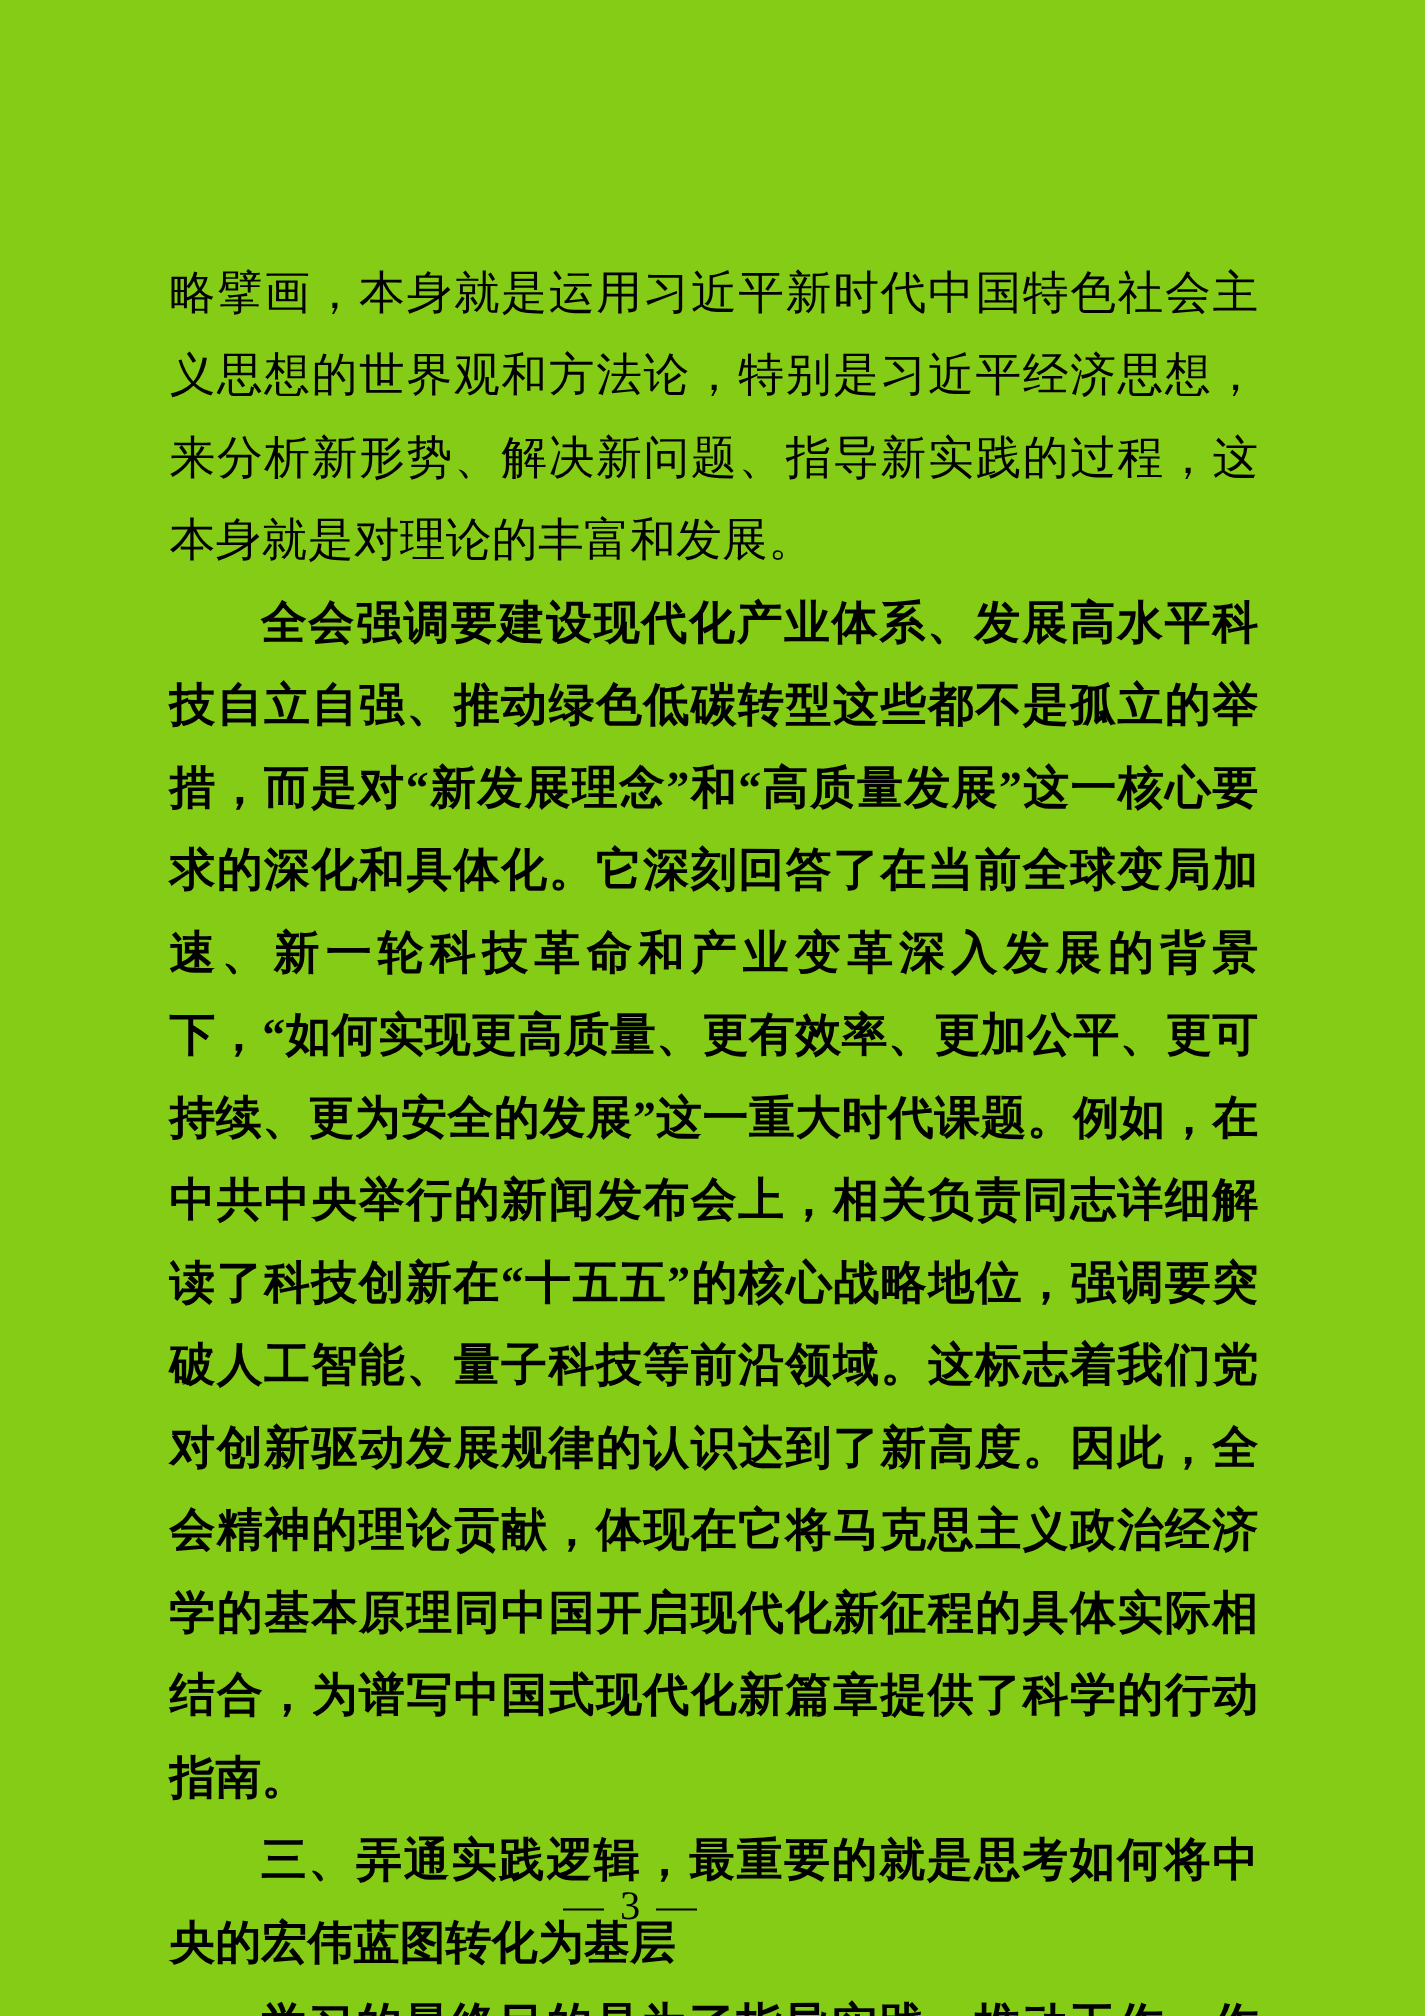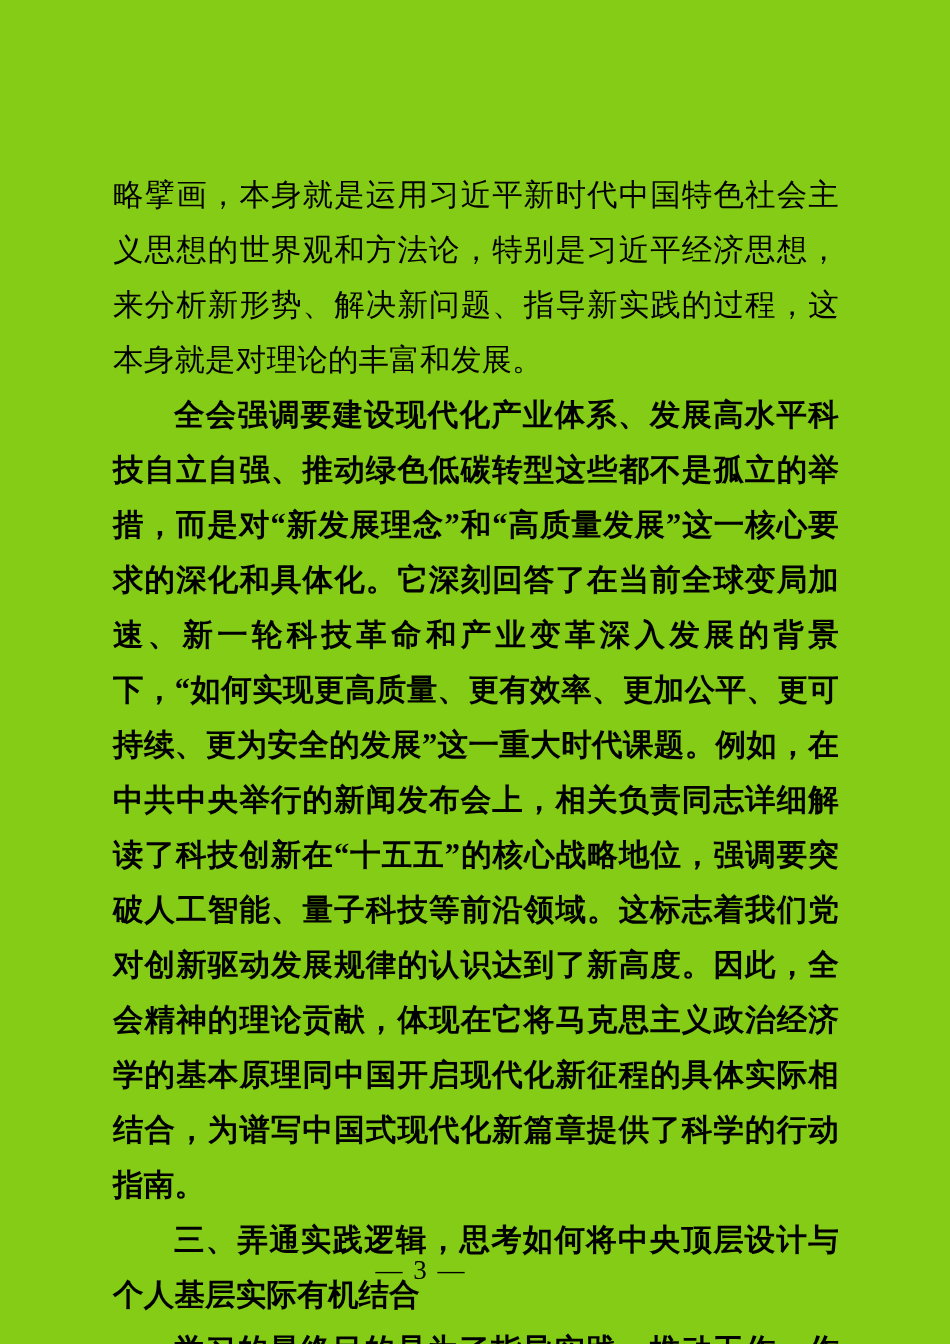"三、弄通实践逻辑，思考如何将中央顶层设计与个人基层实际有机结合" p.heading { text: 思考如何将中央顶层设计与个人基层实际有机结合 -> 最重要的就是思考如何将中央的宏伟蓝图转化为基层 }
